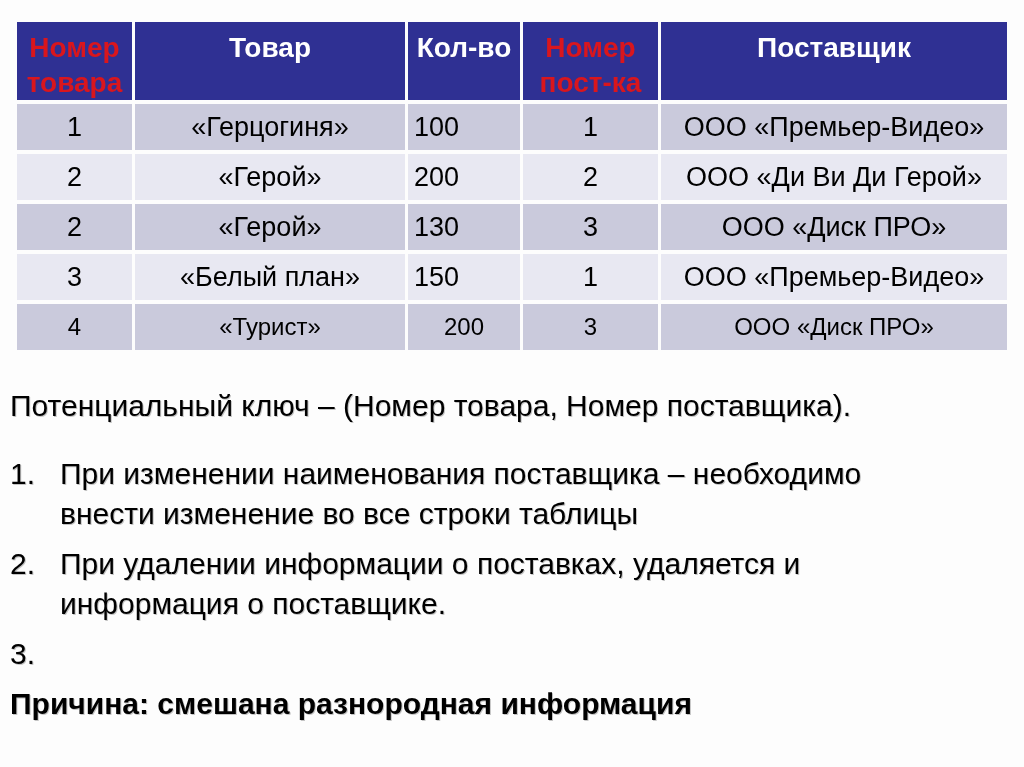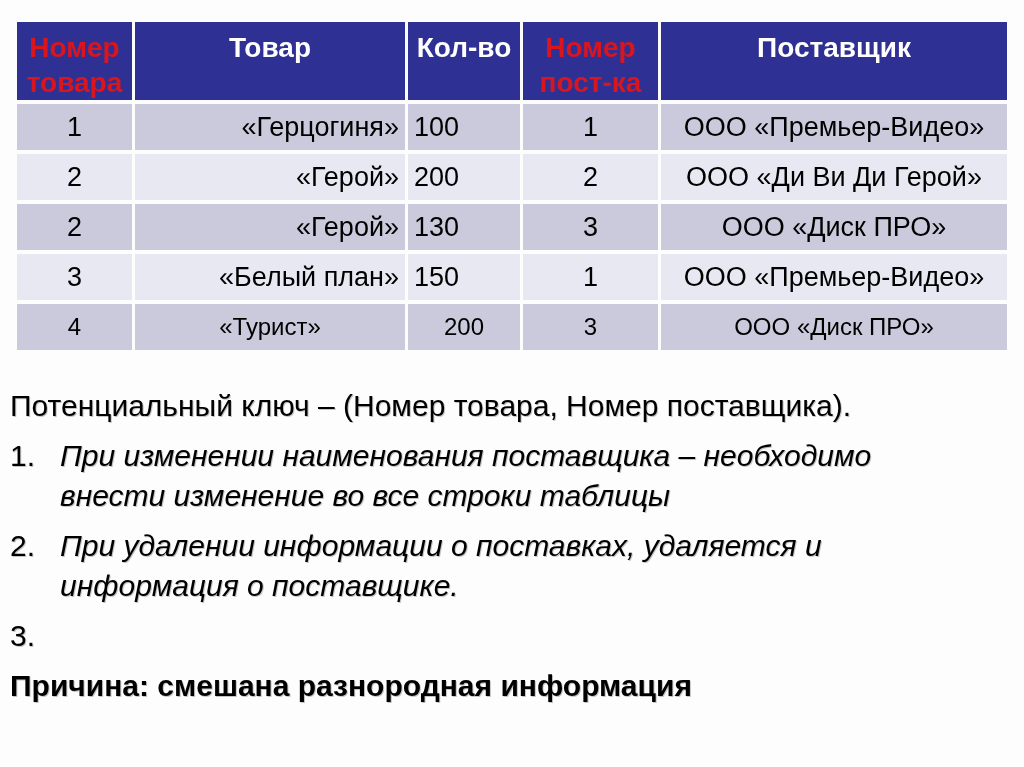"«Герцогиня»" td.c-left { text-align: right -> center }
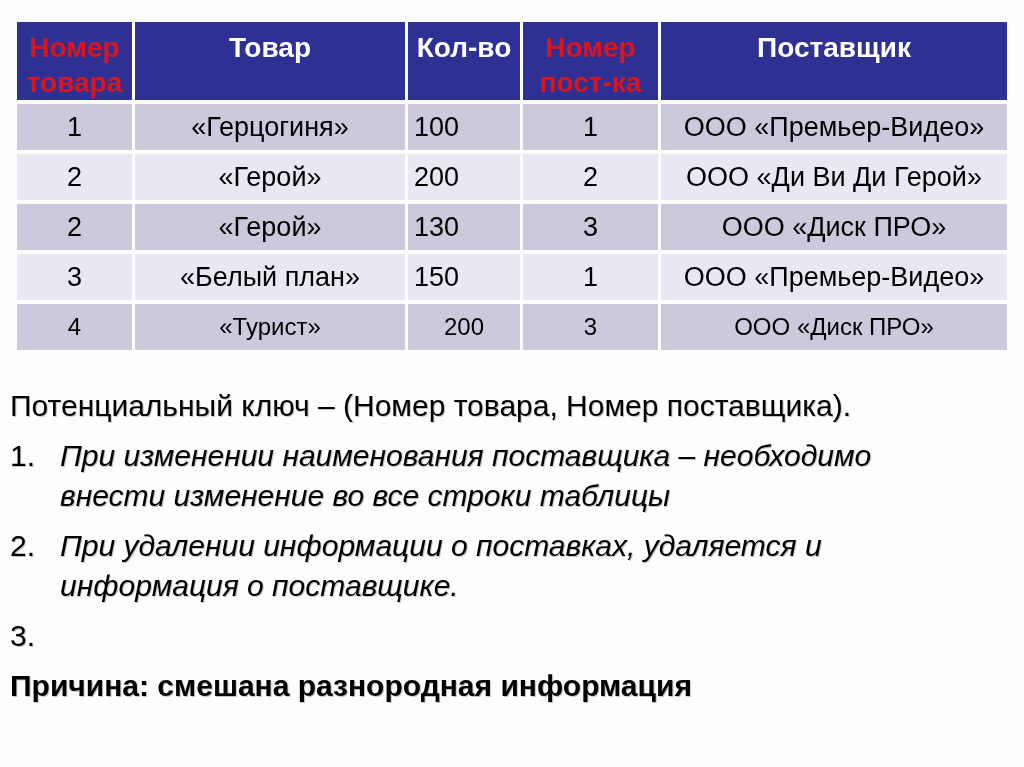"Потенциальный ключ – (Номер товара," .key-line { margin: 0 0 10px 0 -> 0 0 28px 0 }
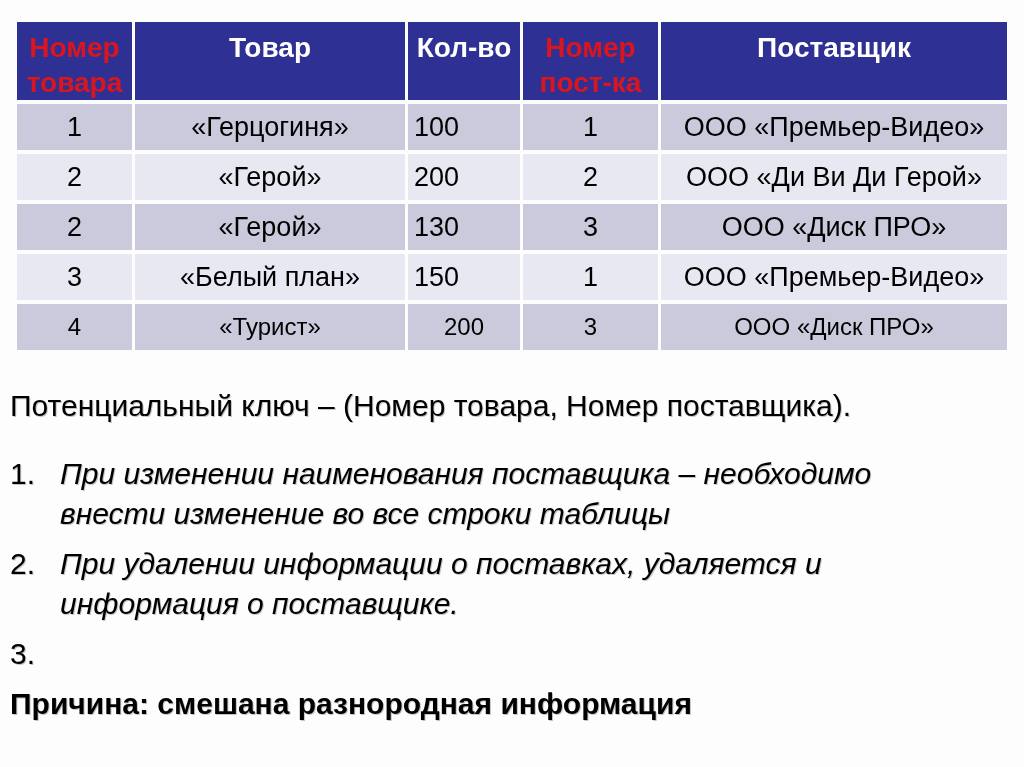"При изменении наименования поставщика –" .problem-text { font-style: italic -> none }
